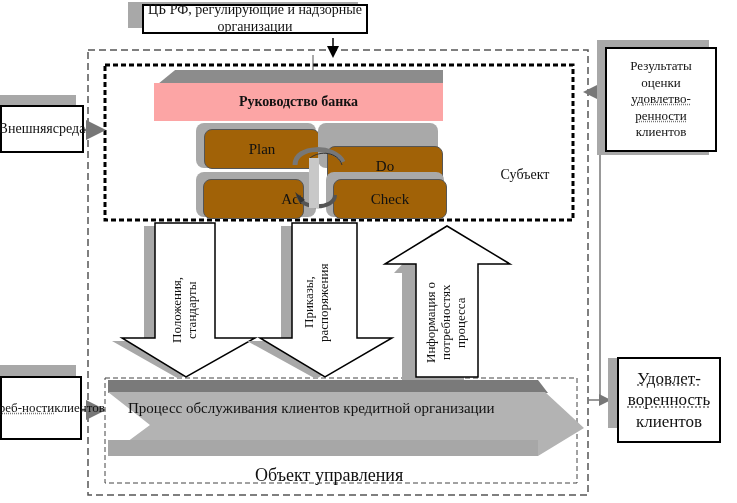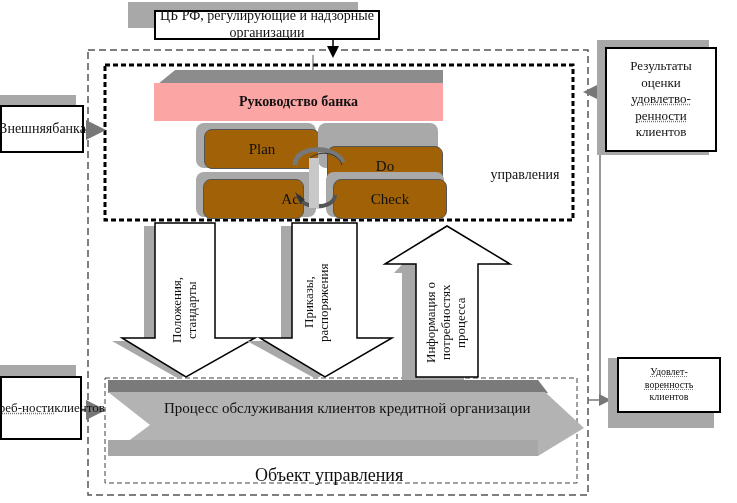"ЦБ РФ, регулирующие и надзорные" div.box { margin-left: 12px -> none; top: 10px -> 4px }
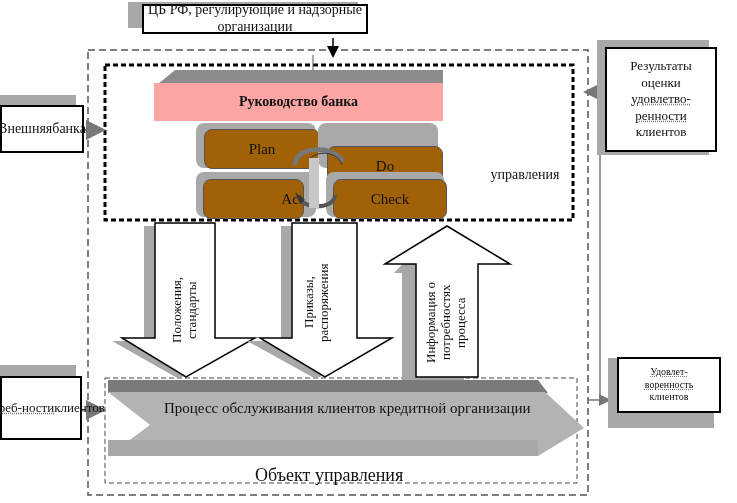"банка" span { text: банка -> среда }
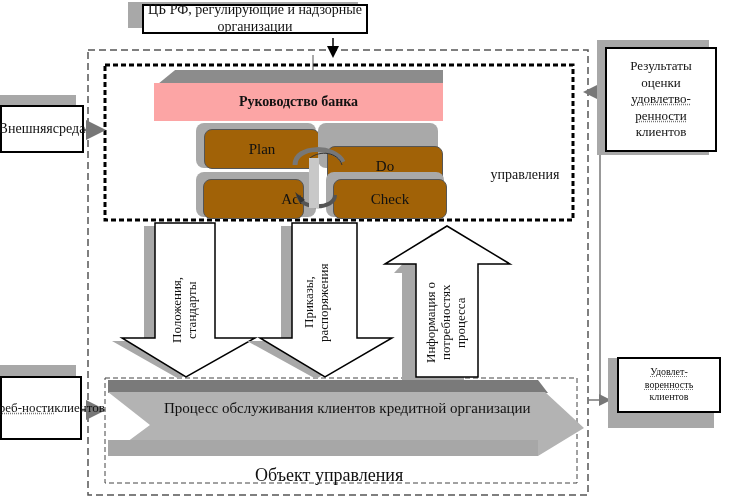"Субъект" div { html: none -> <div>Субъект</div> }
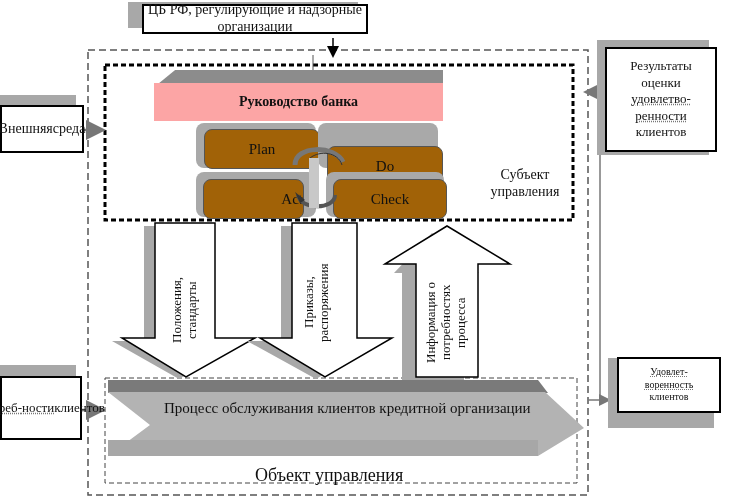"управления" div { html: <div>управления</div> -> none }
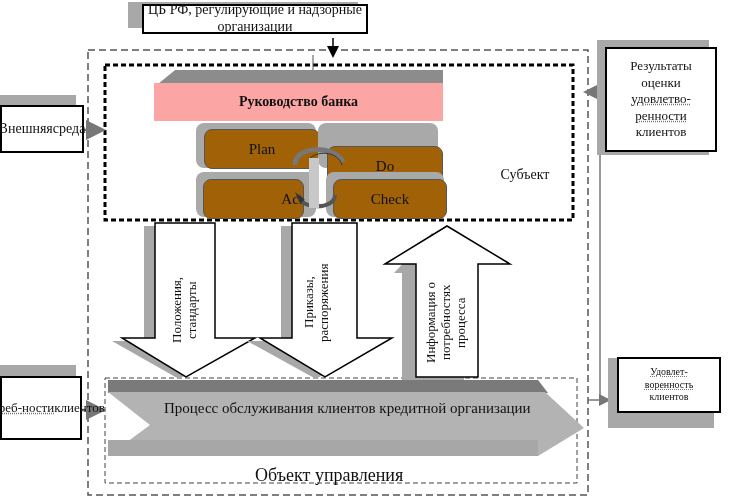"Удовлет-" div.box { font-size: 10px -> 17px; height: 56px -> 86px }
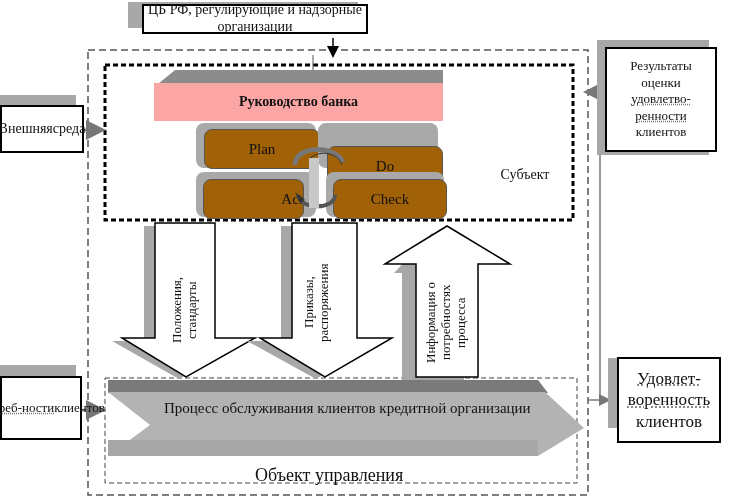"Процесс обслуживания клиентов кредитной" div.abs { margin-left: 36px -> none }
